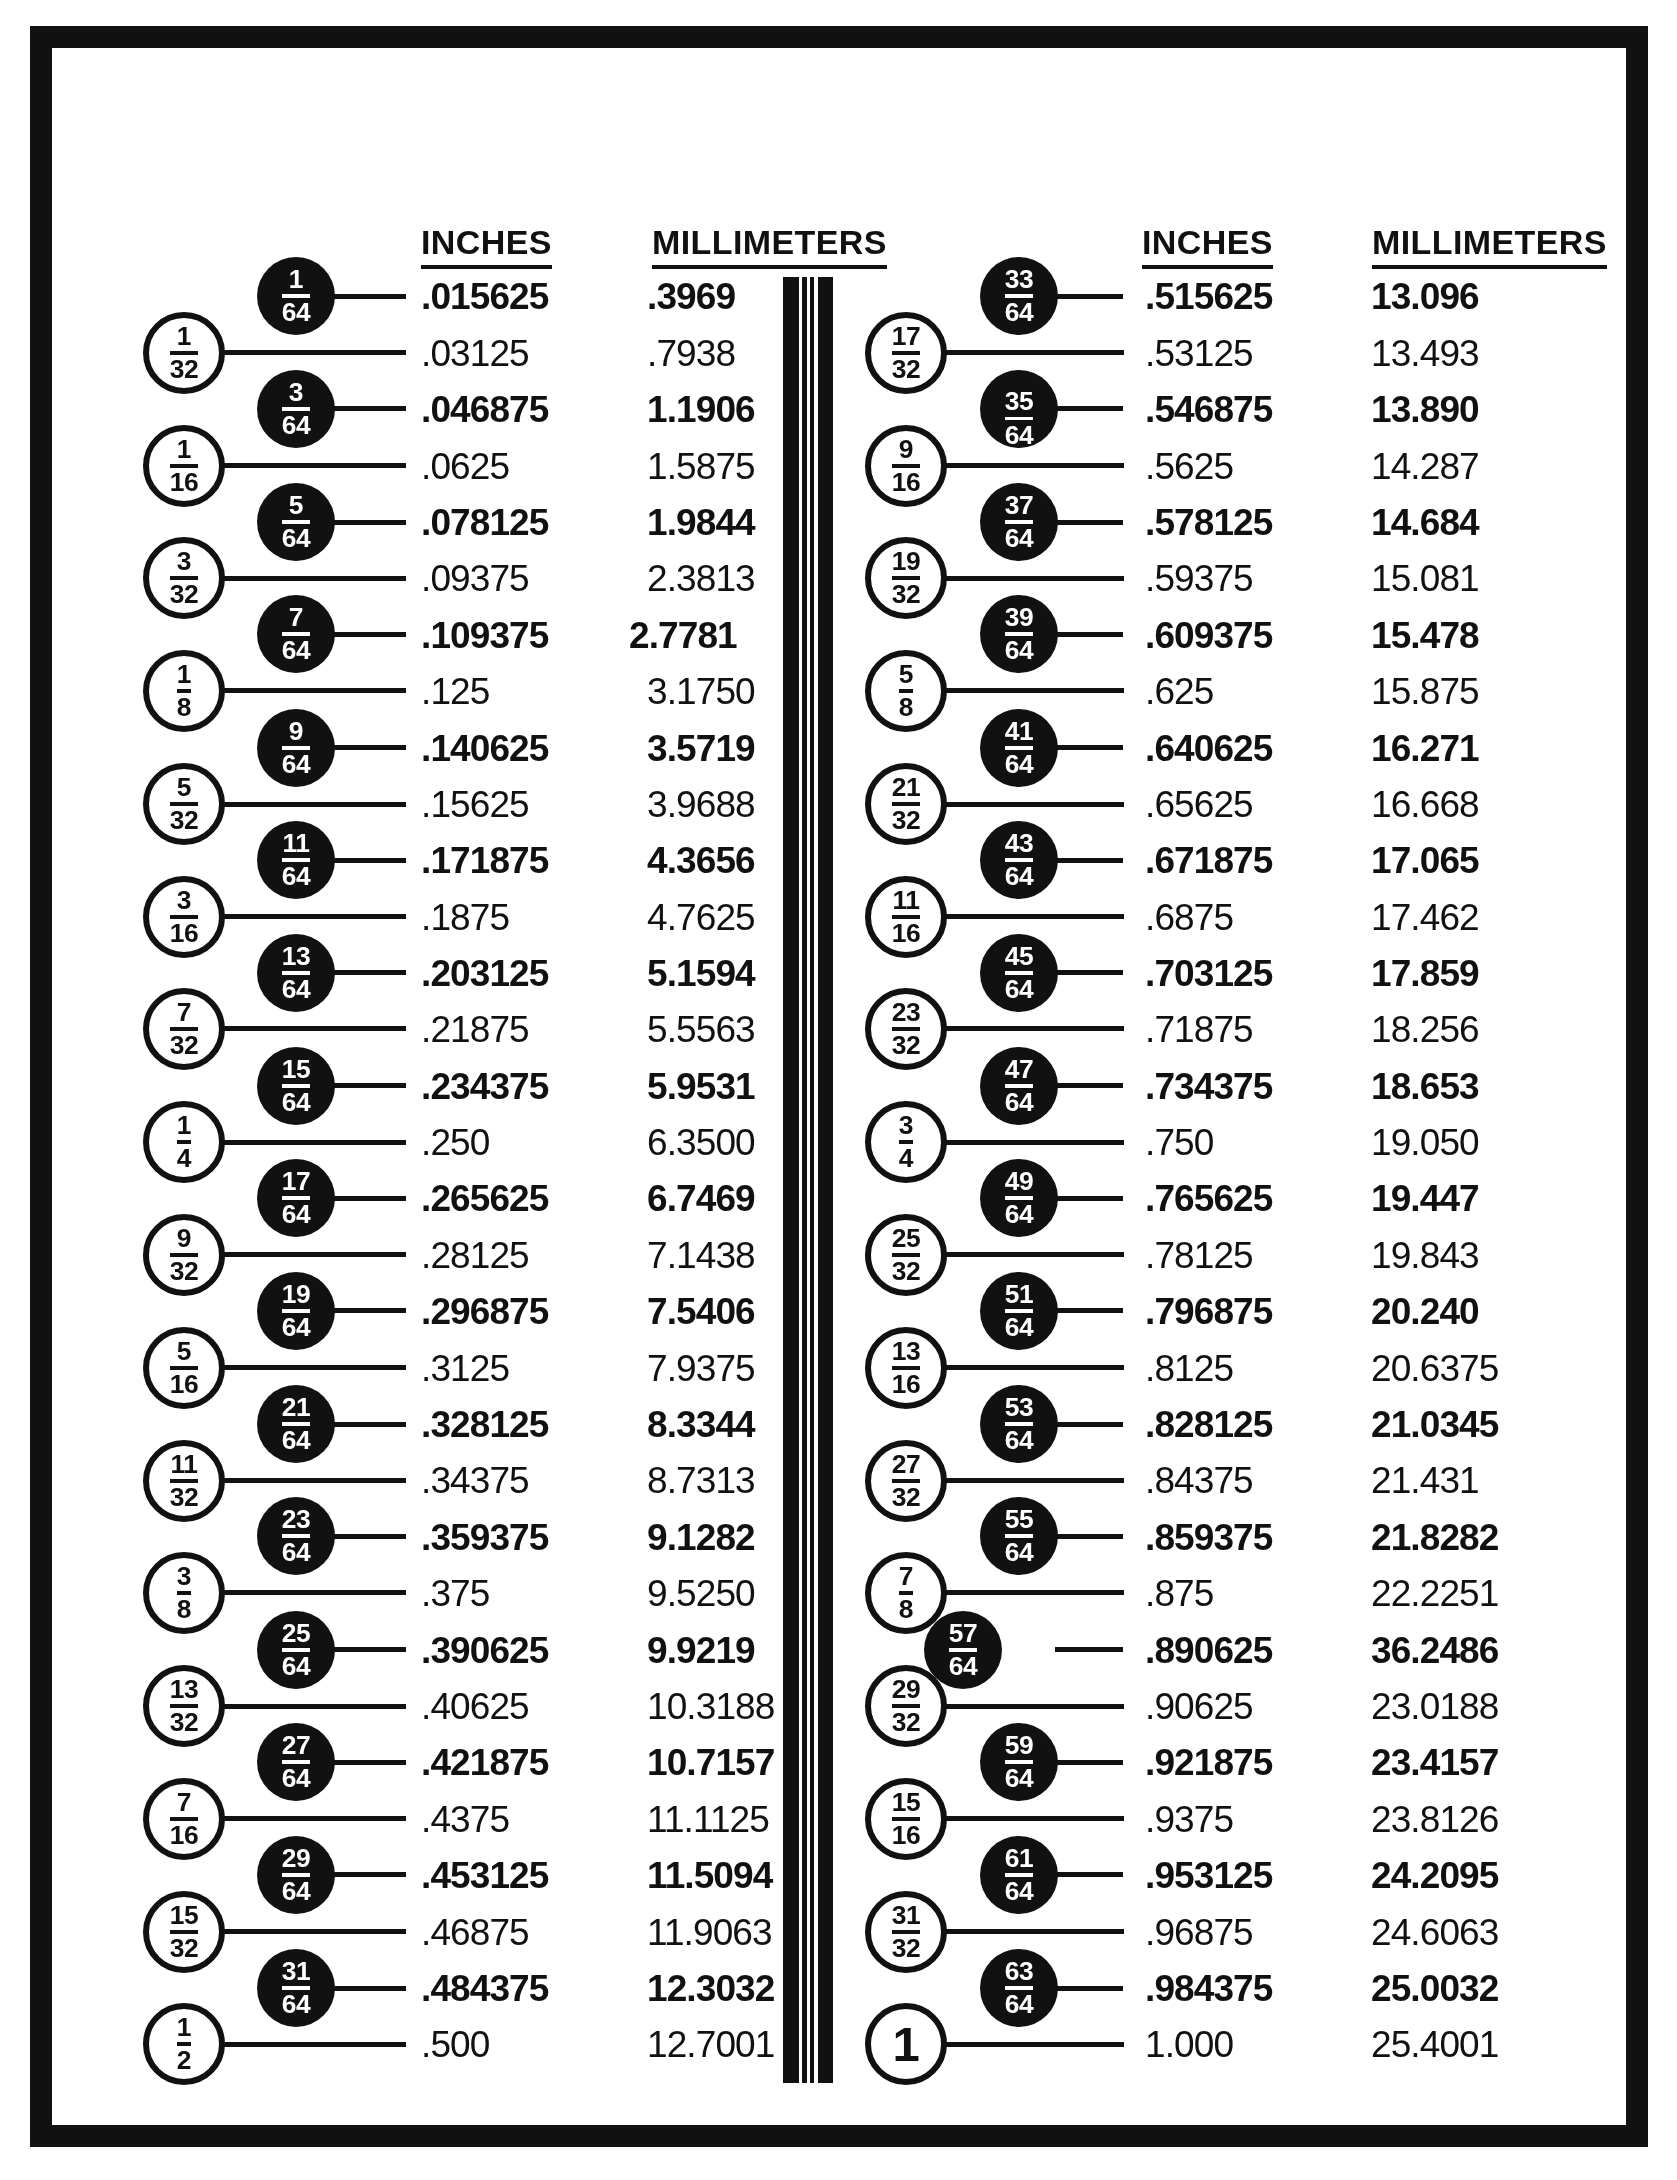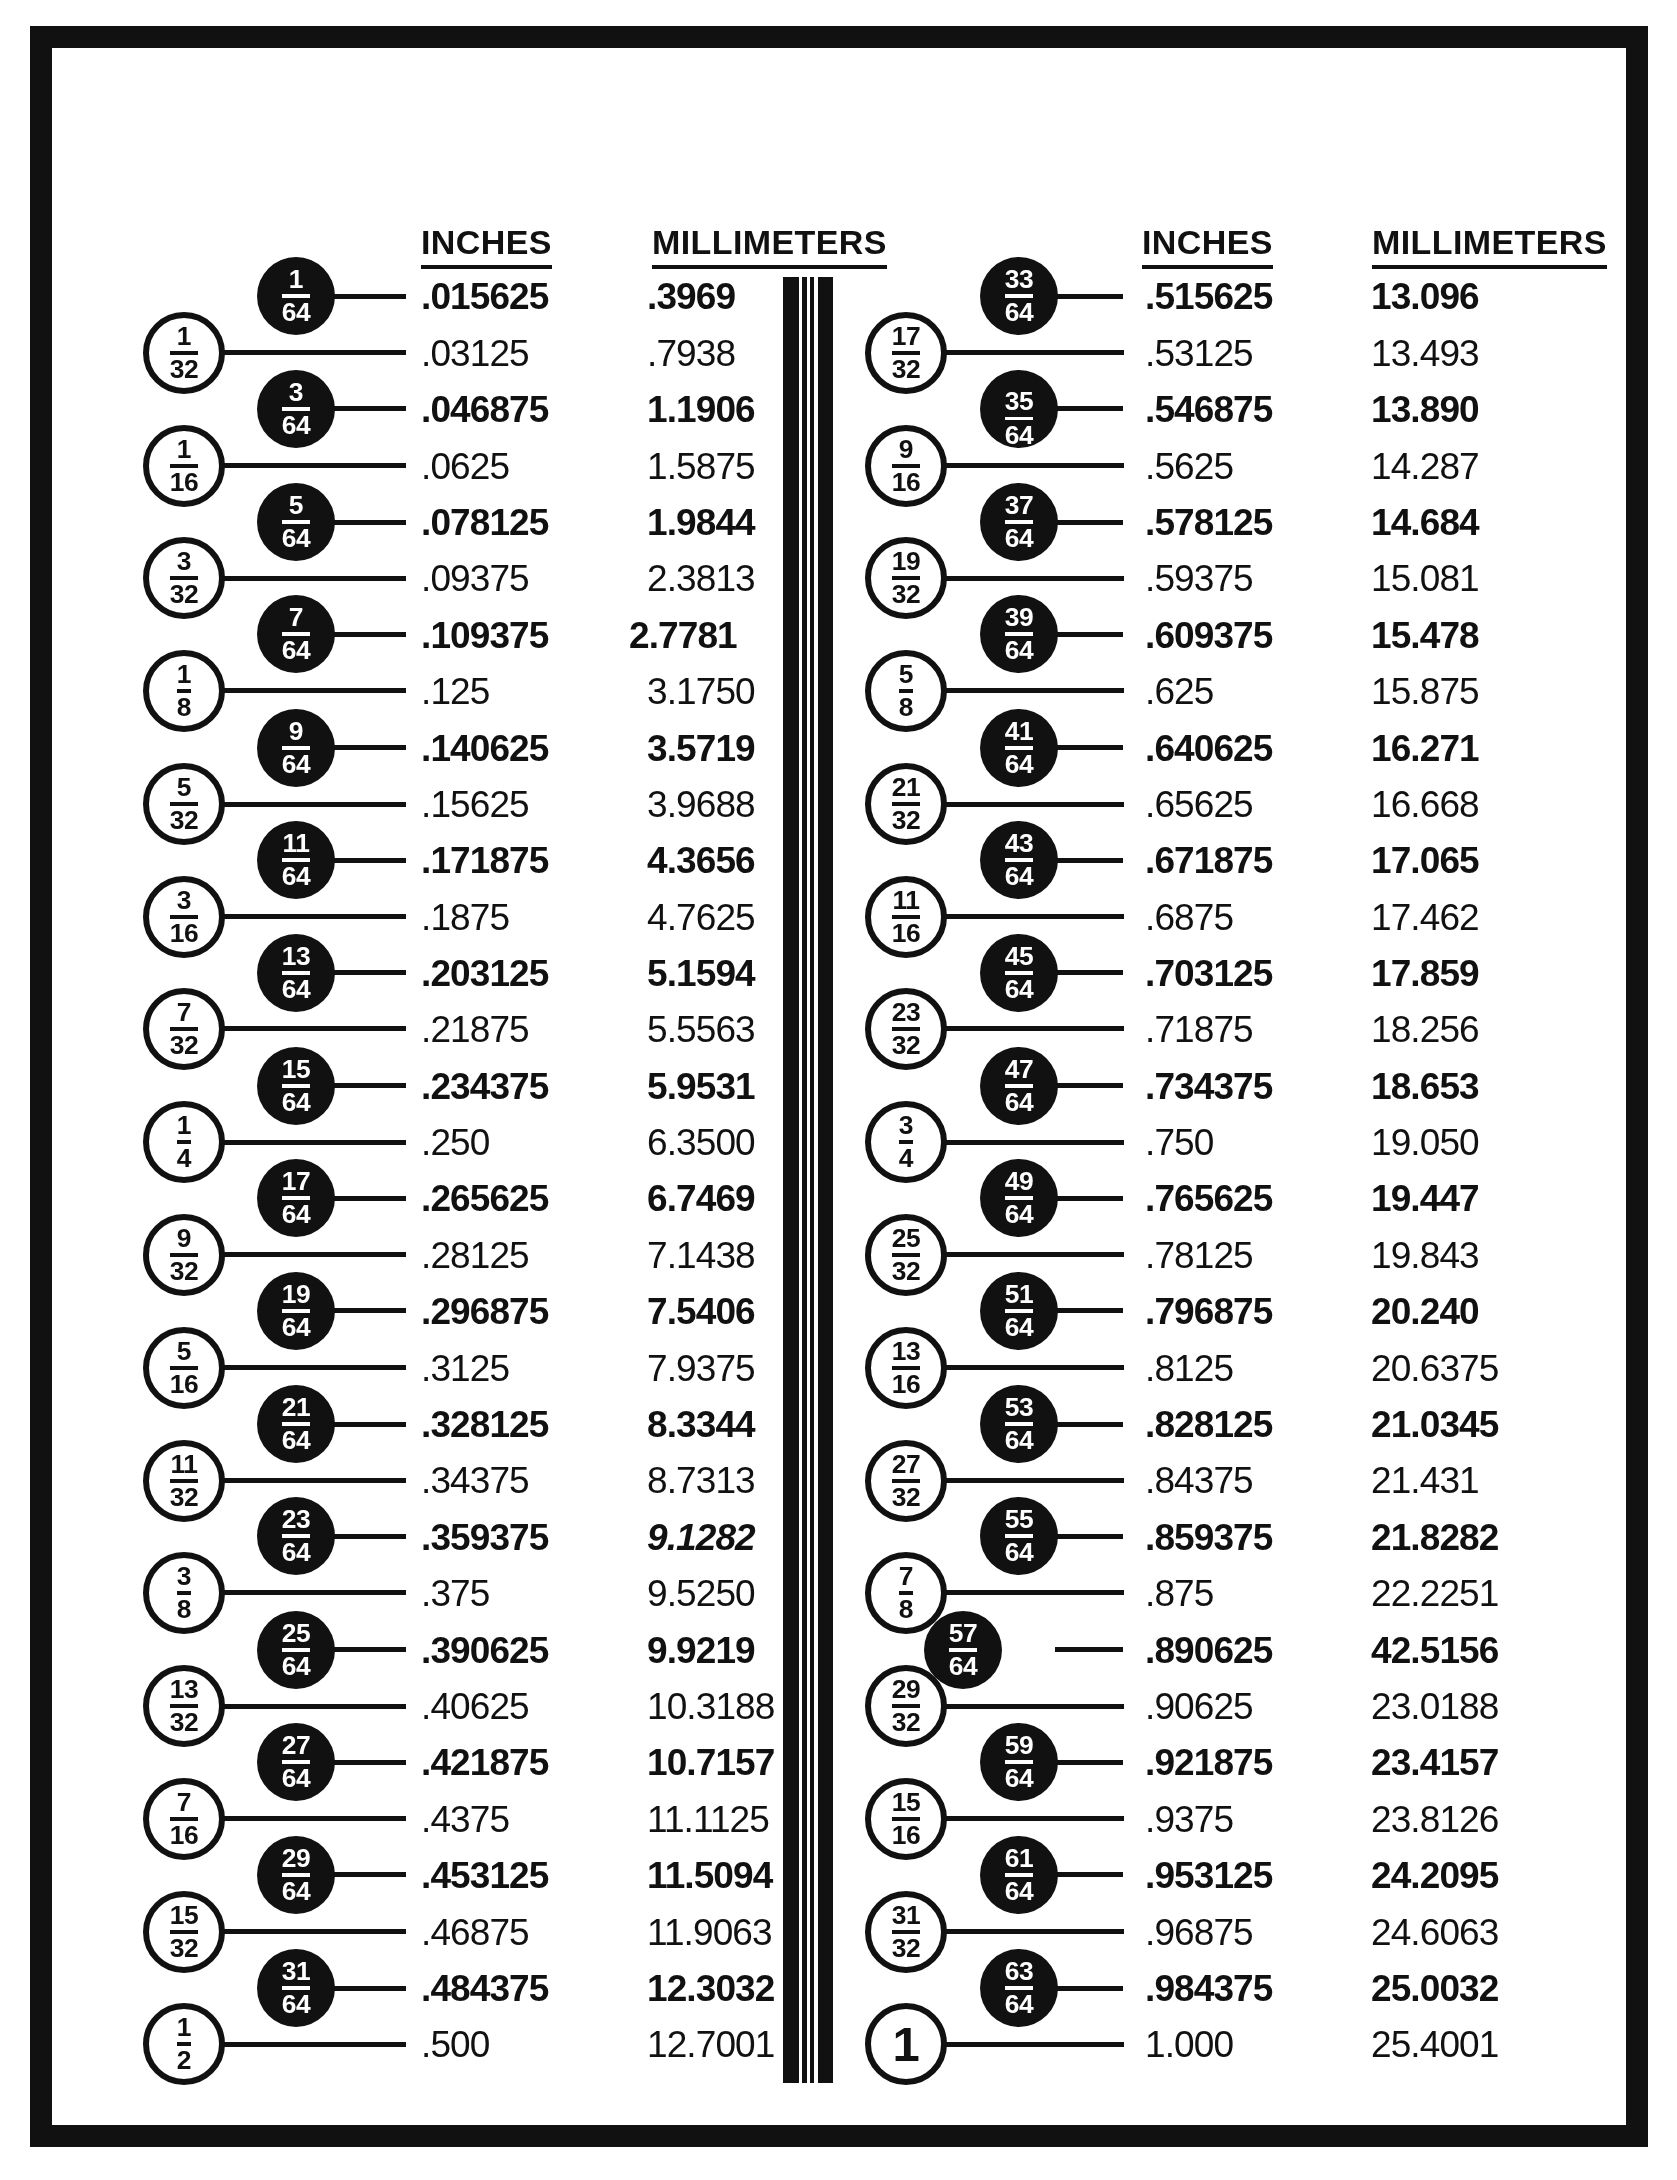"9.1282" div.val { font-style: italic -> none }
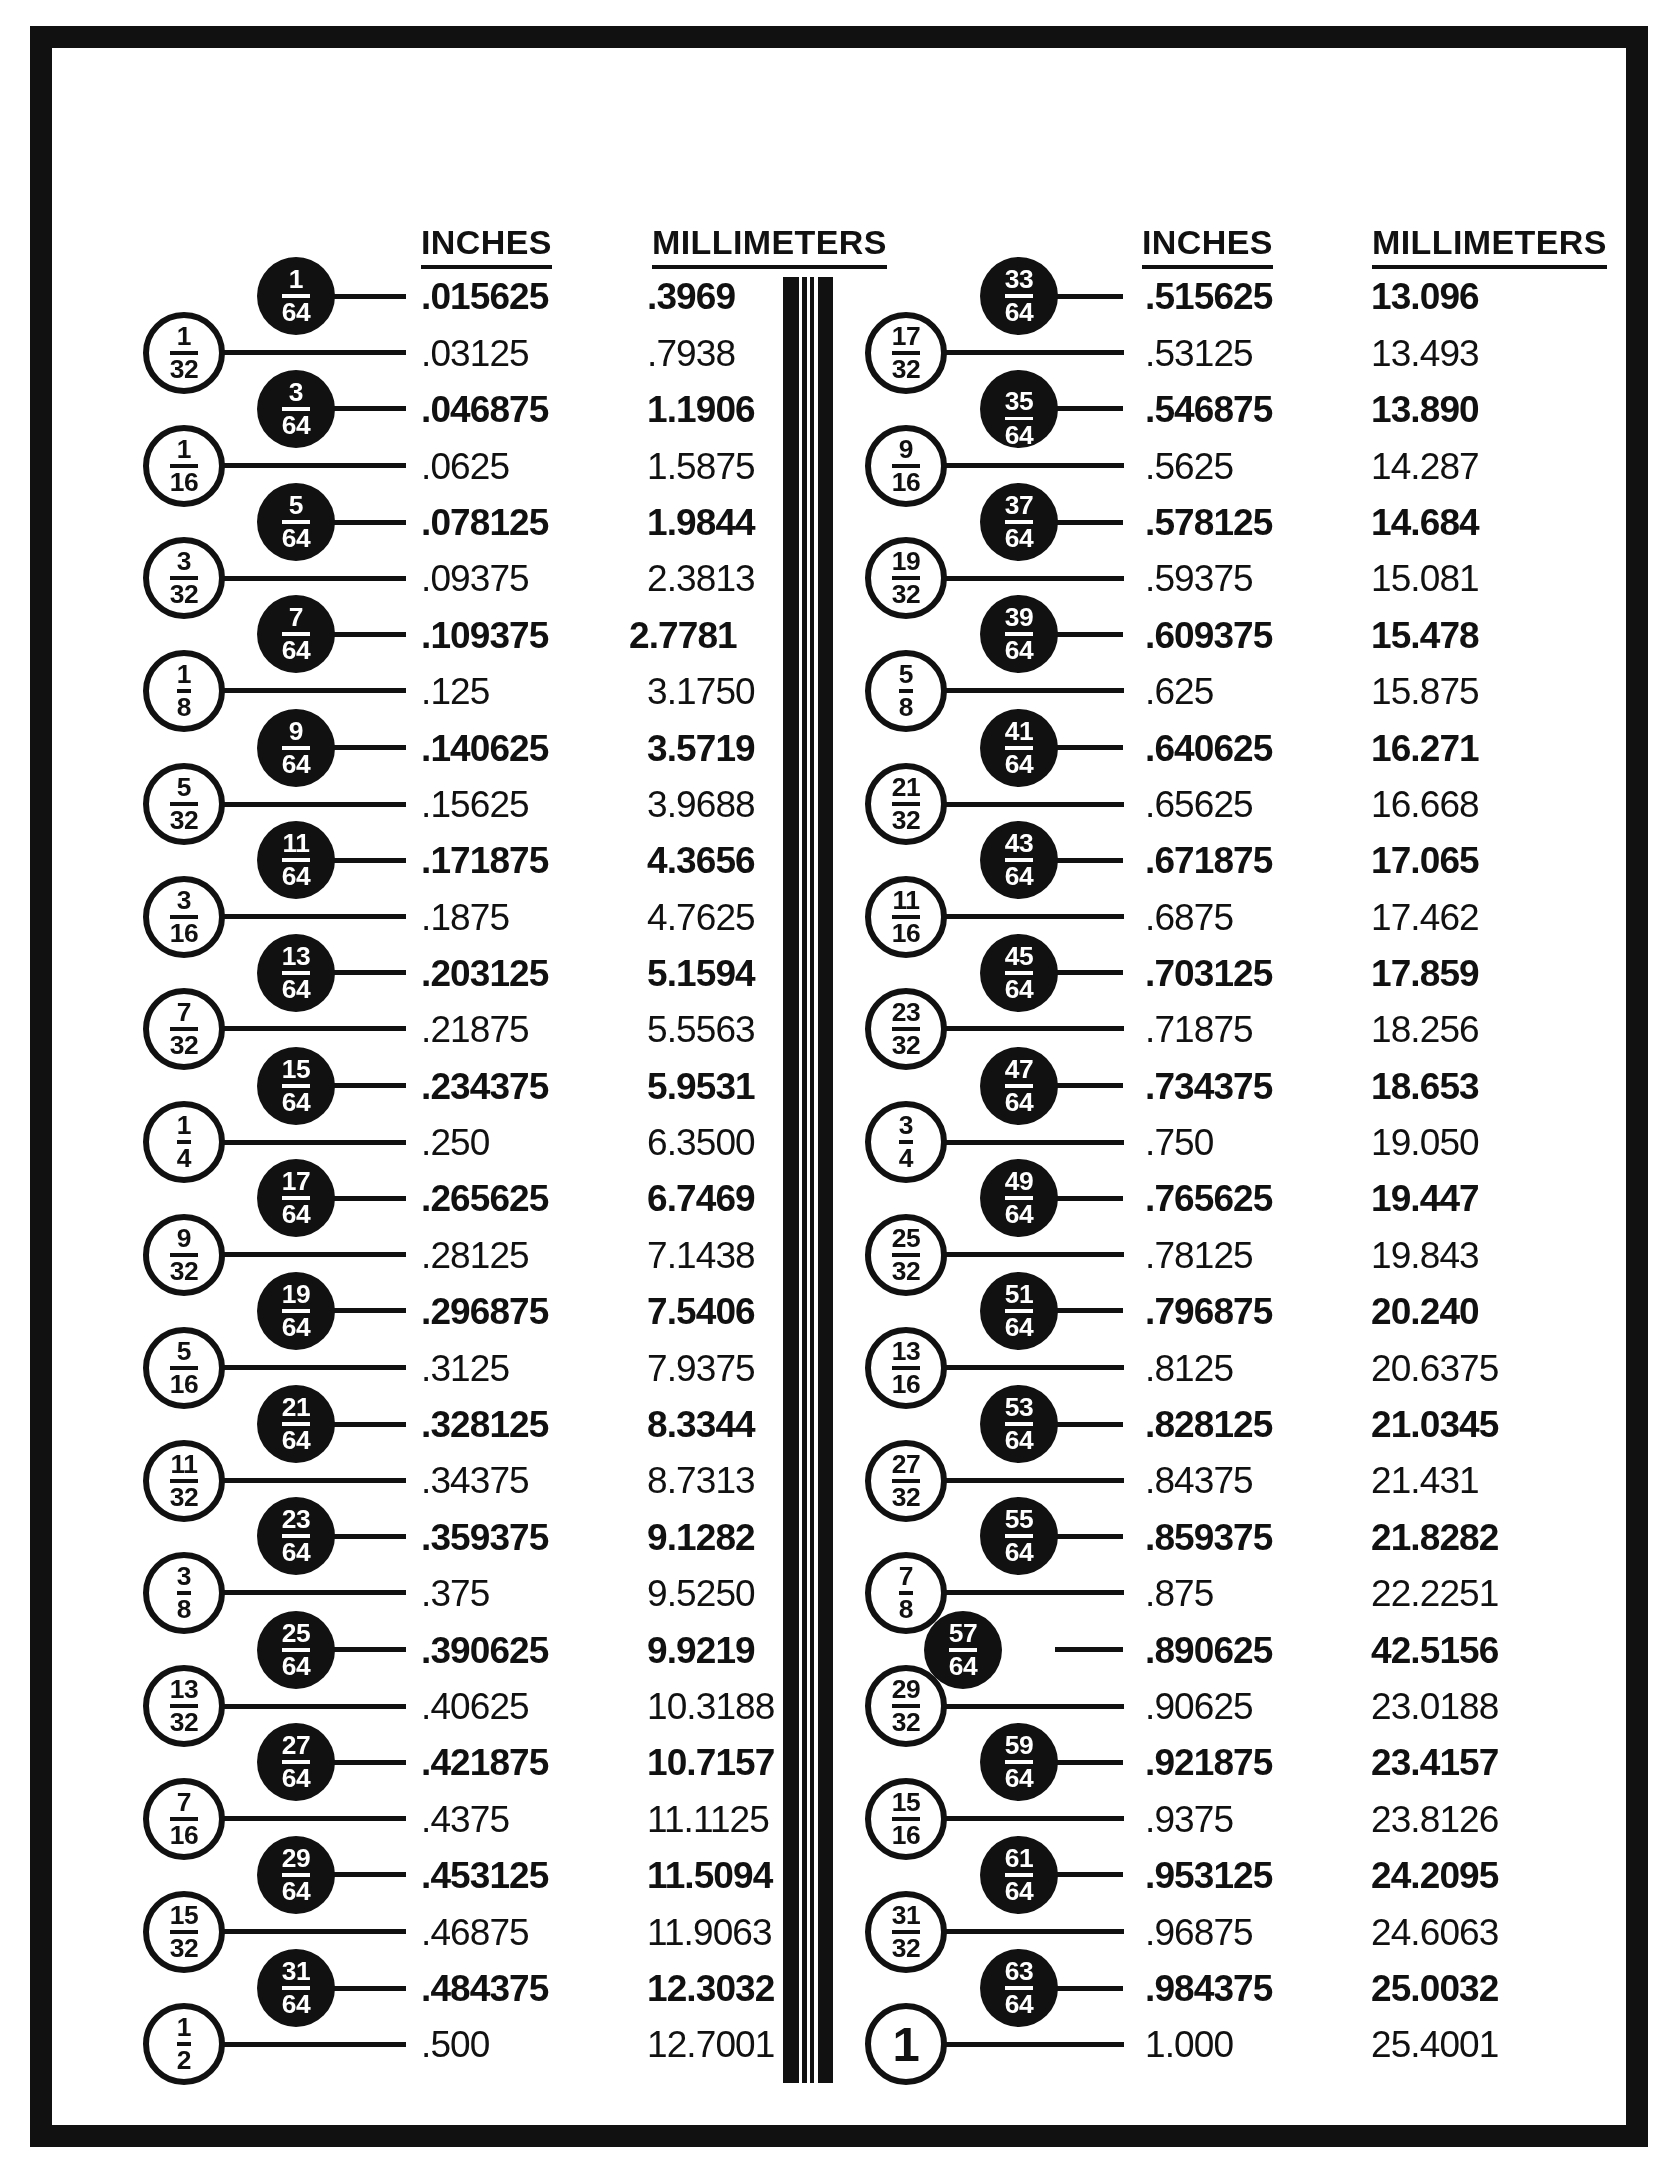"42.5156" div.val { text: 42.5156 -> 36.2486 }
